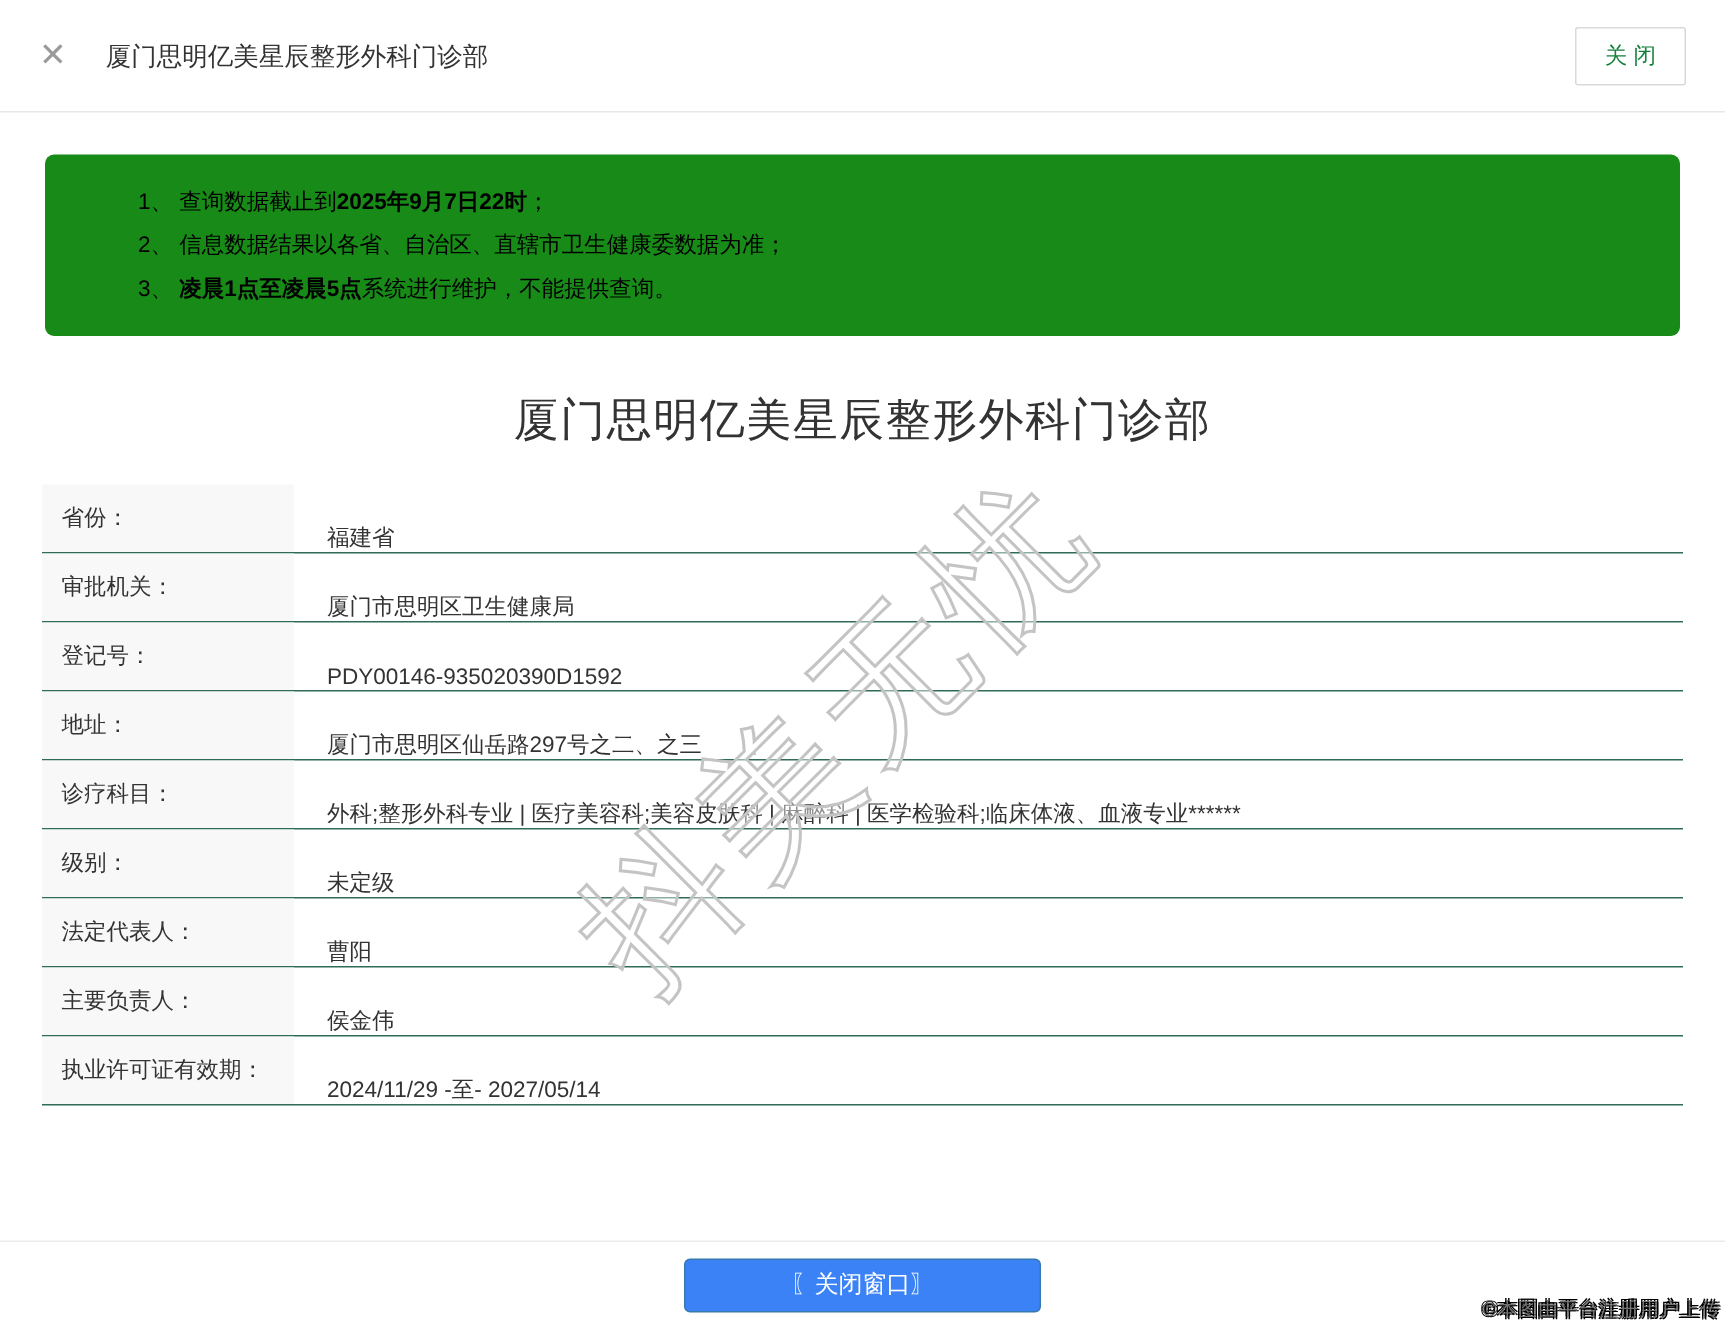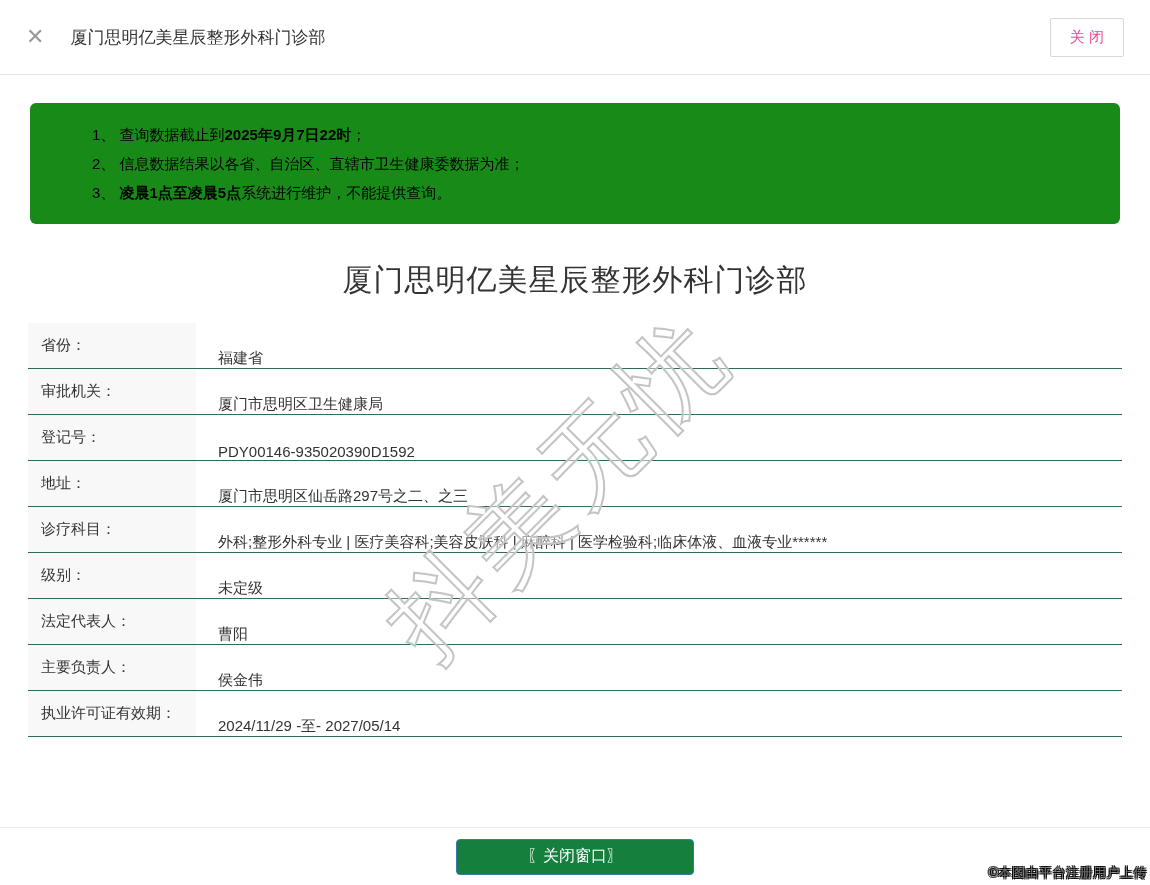"关 闭" .header-close-btn { color: #ec4899 -> #15803d }
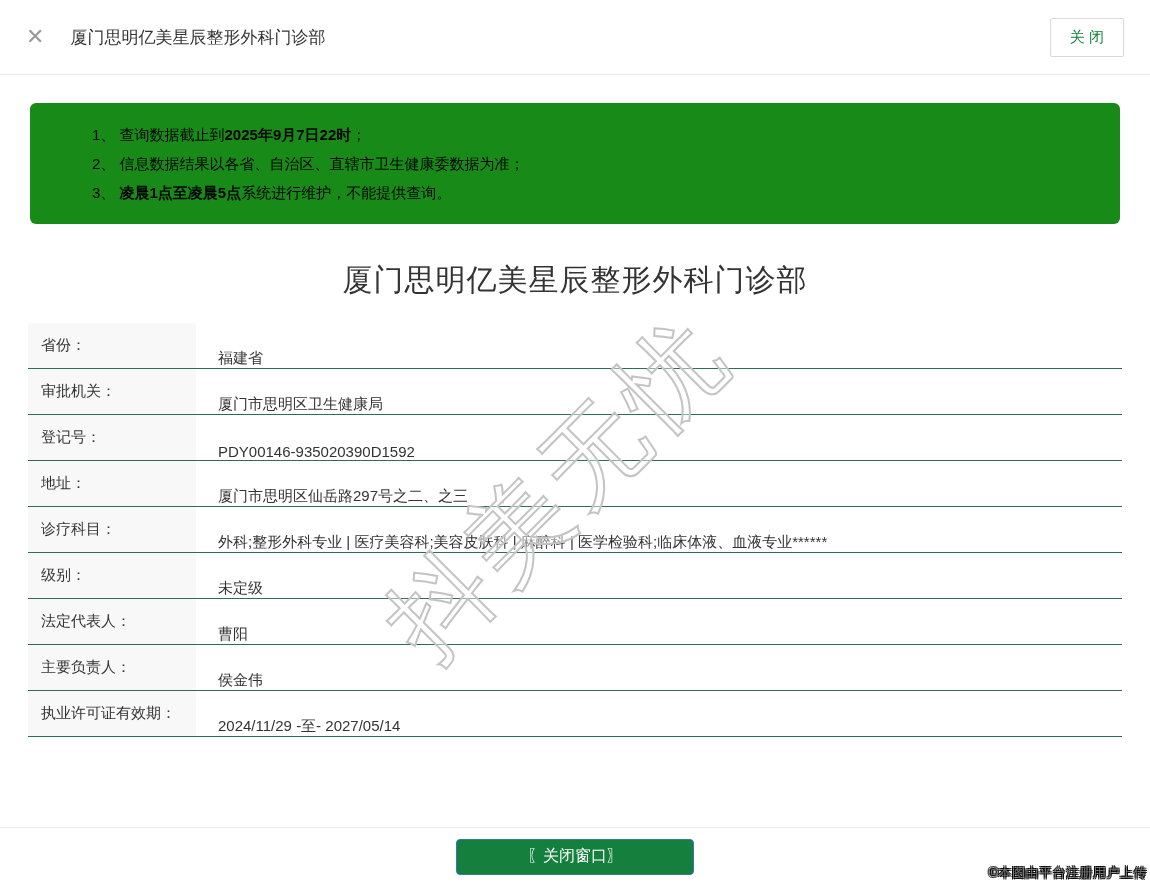"〖关闭窗口〗" .close-window-btn { background: #15803d -> #3b82f6 }
